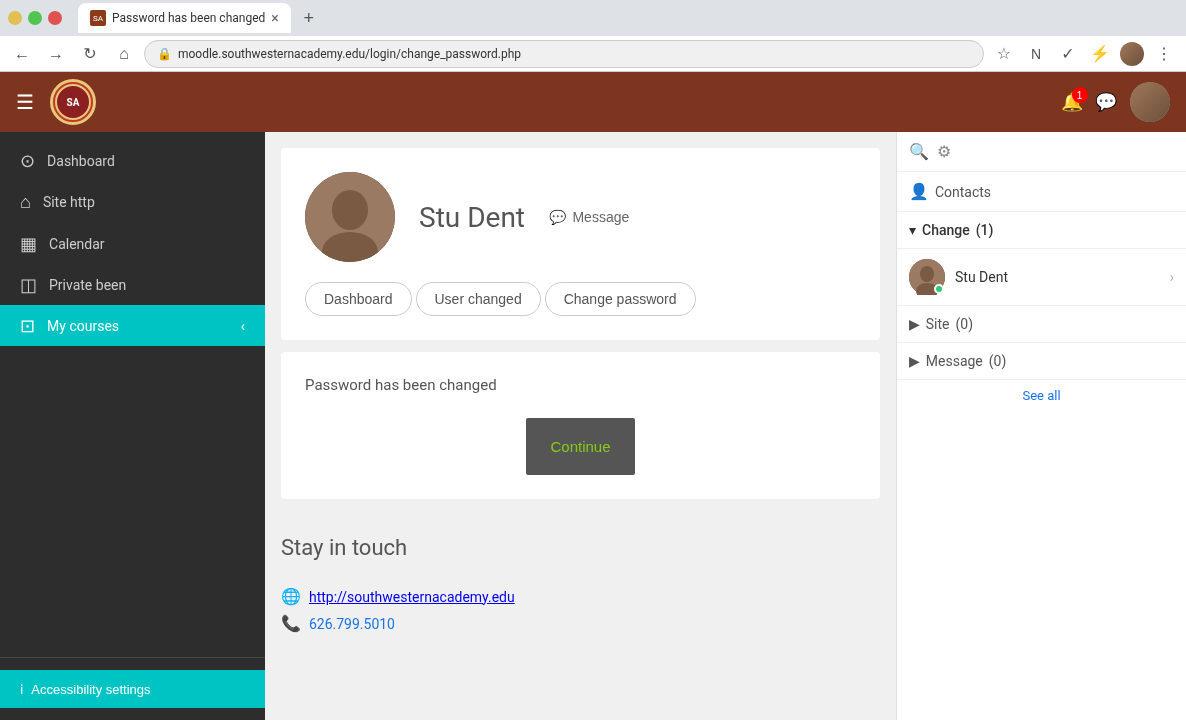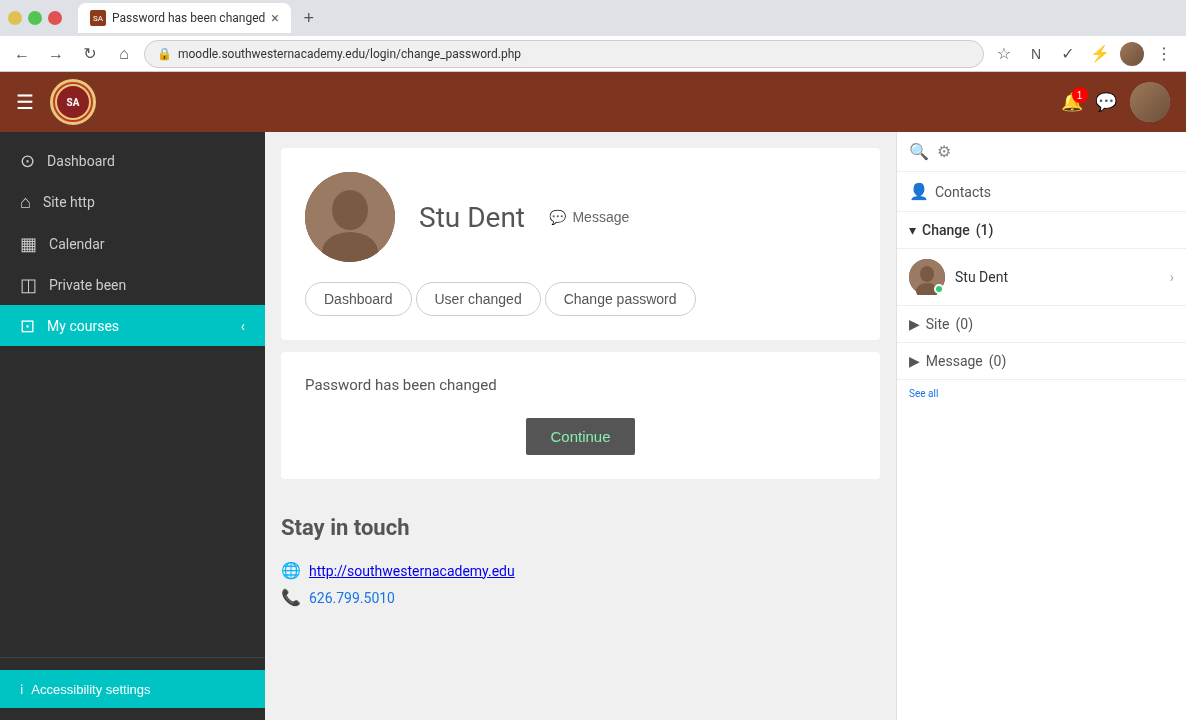"See all" .see-all { font-size: 10px -> 13px; text-align: left -> center }
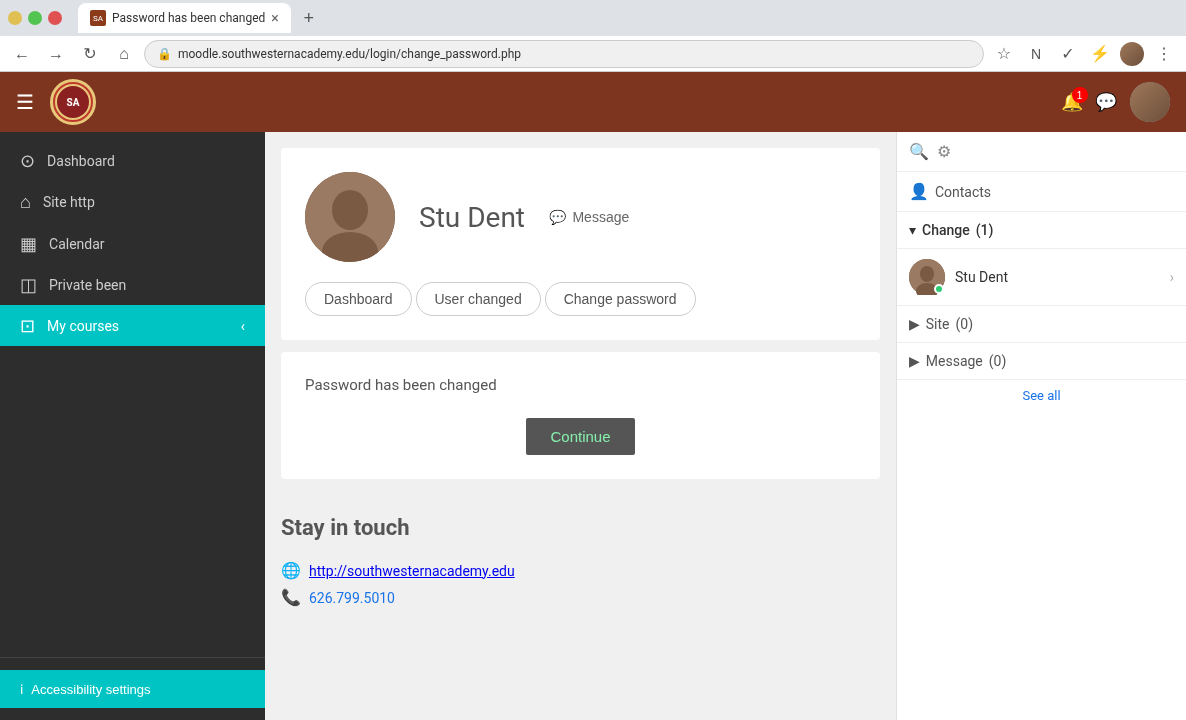"Continue" .continue-btn { color: #86efac -> #84cc16; padding: 10px 24px -> 20px 24px }
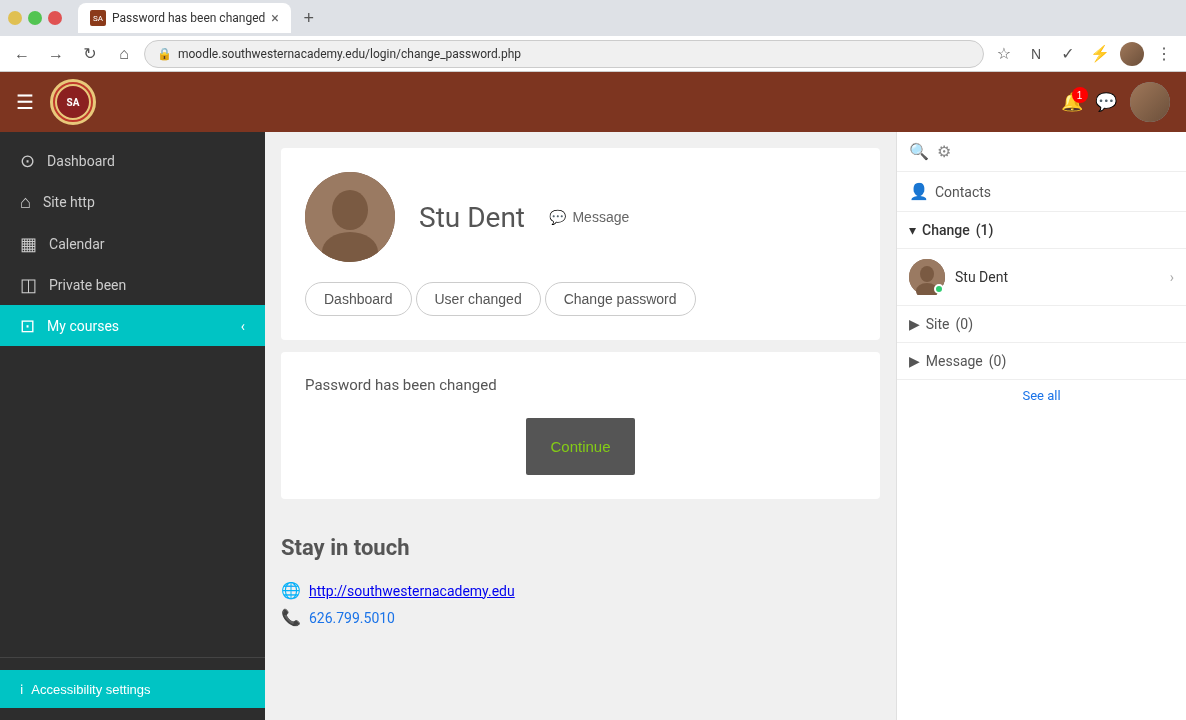"Stay in touch" .stay-title { font-weight: 700 -> 400; margin-bottom: 21px -> 27px }
